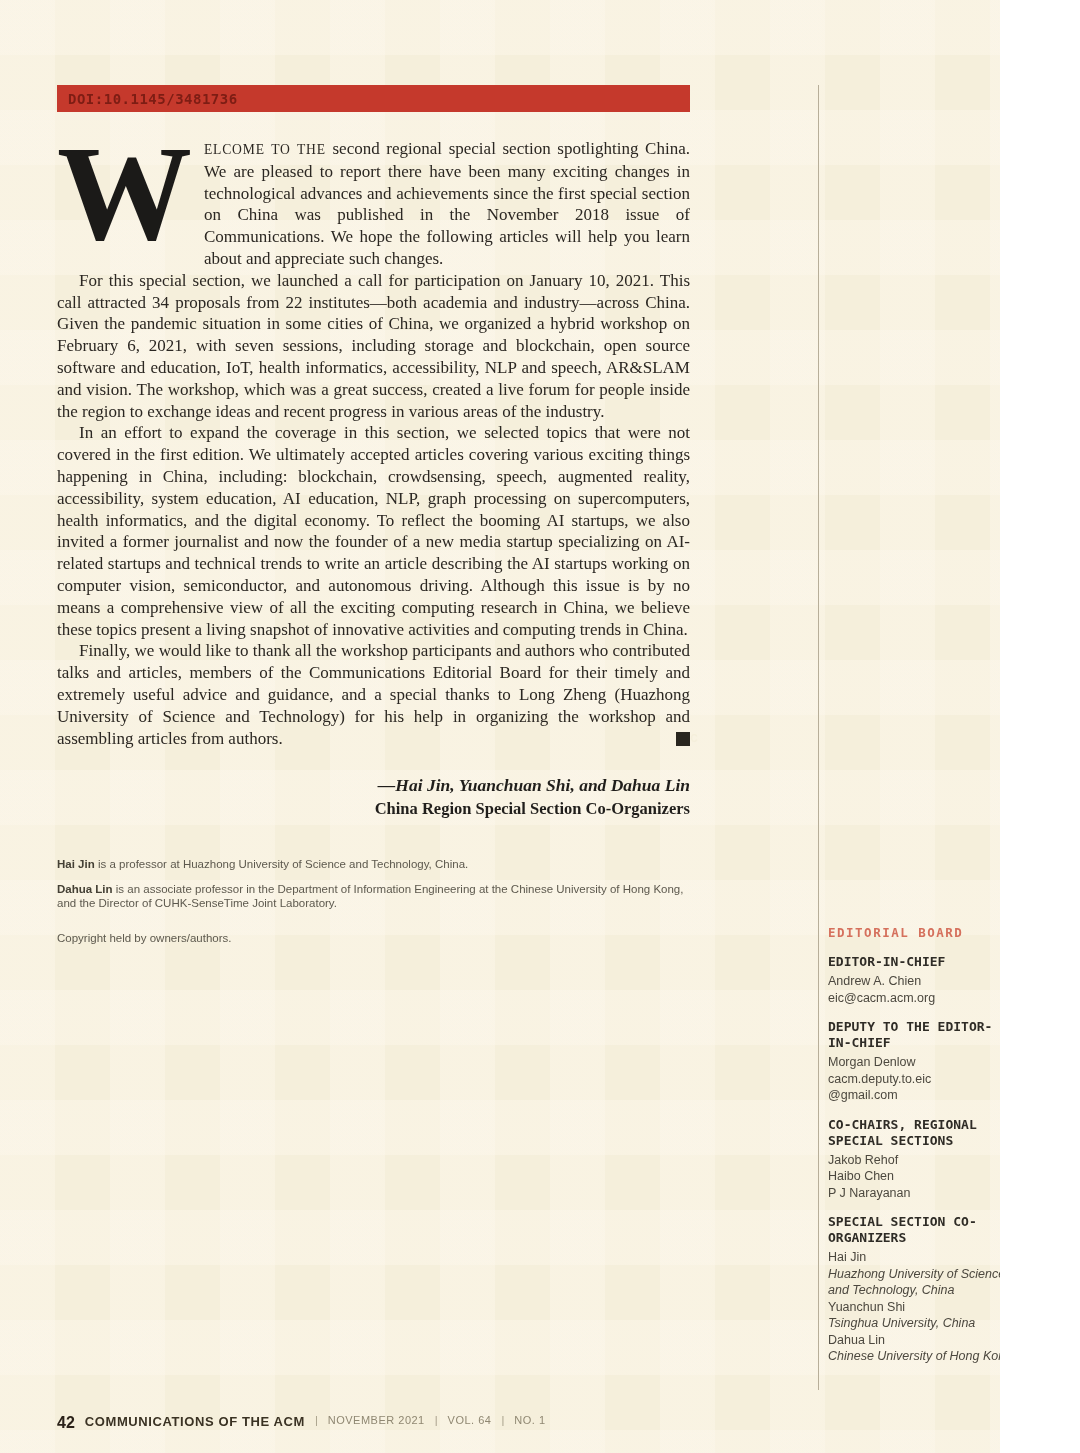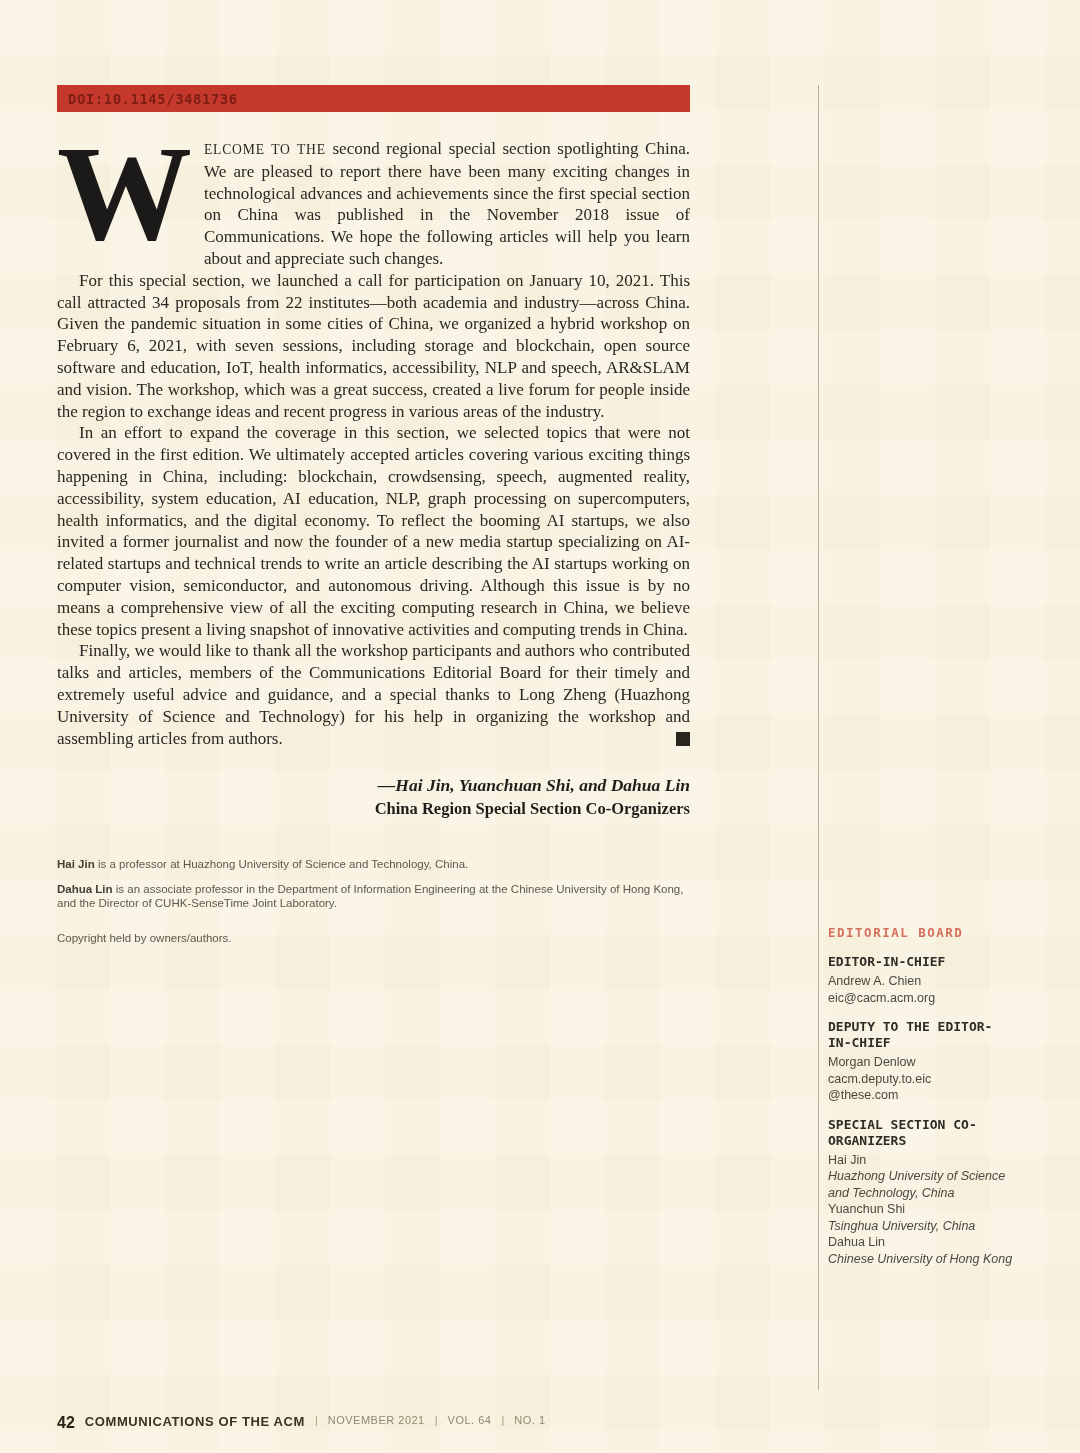"DOI:10.1145/3481736" .page { width: 1080px -> 1000px }
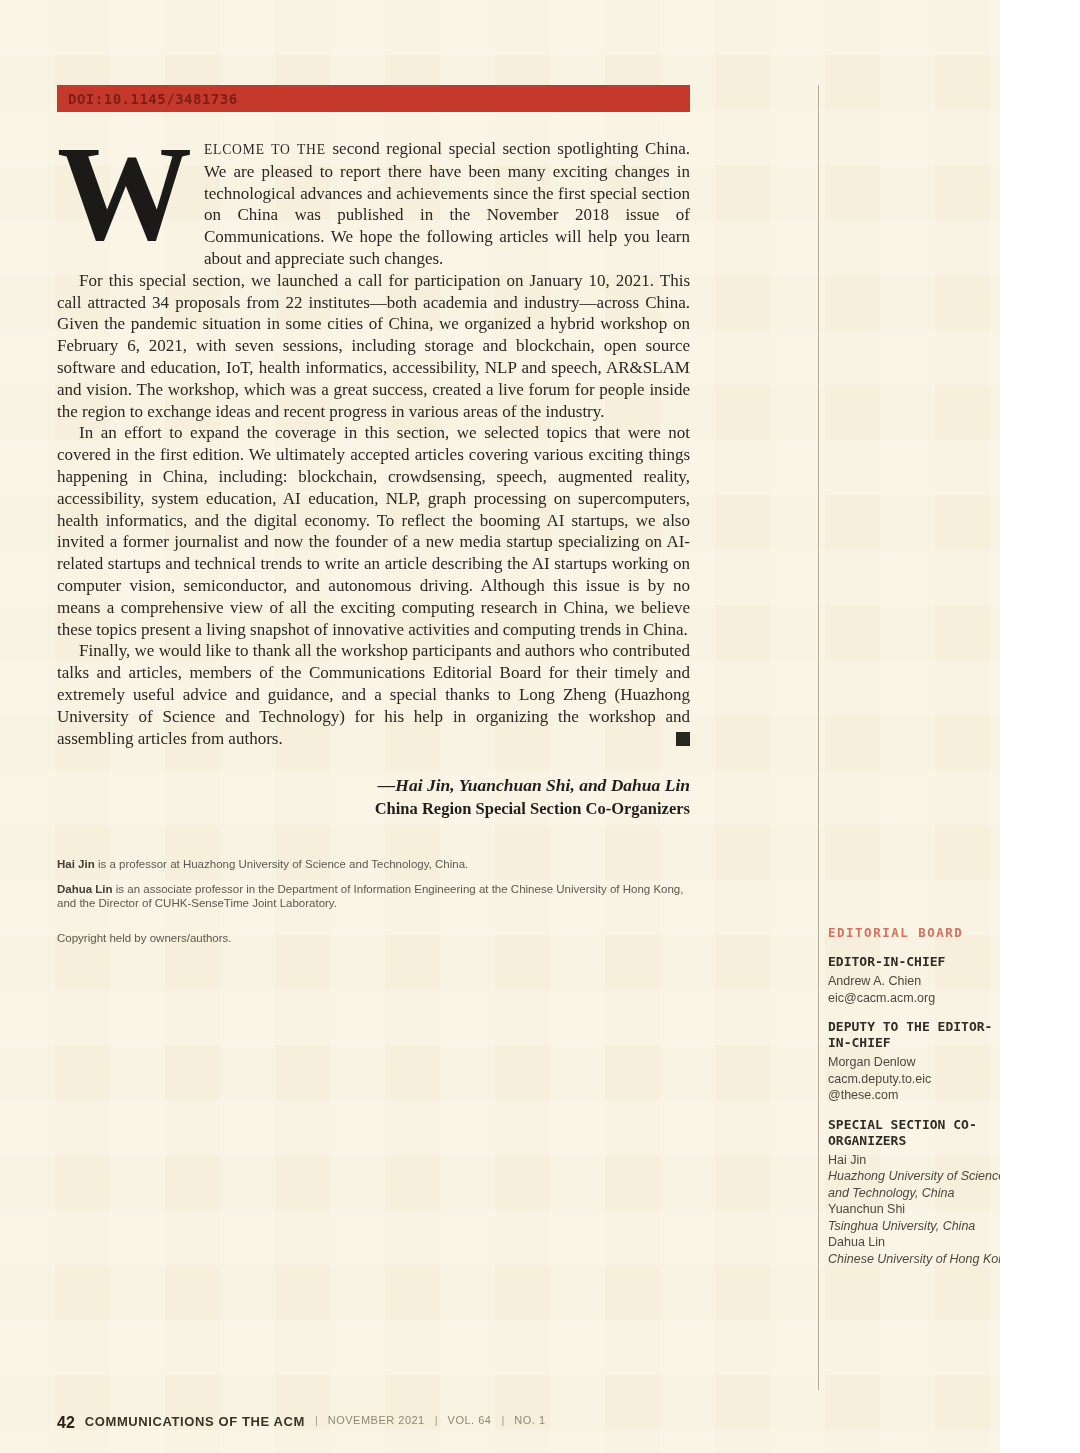"@these.com" div.sb-line { text: @these.com -> @gmail.com }
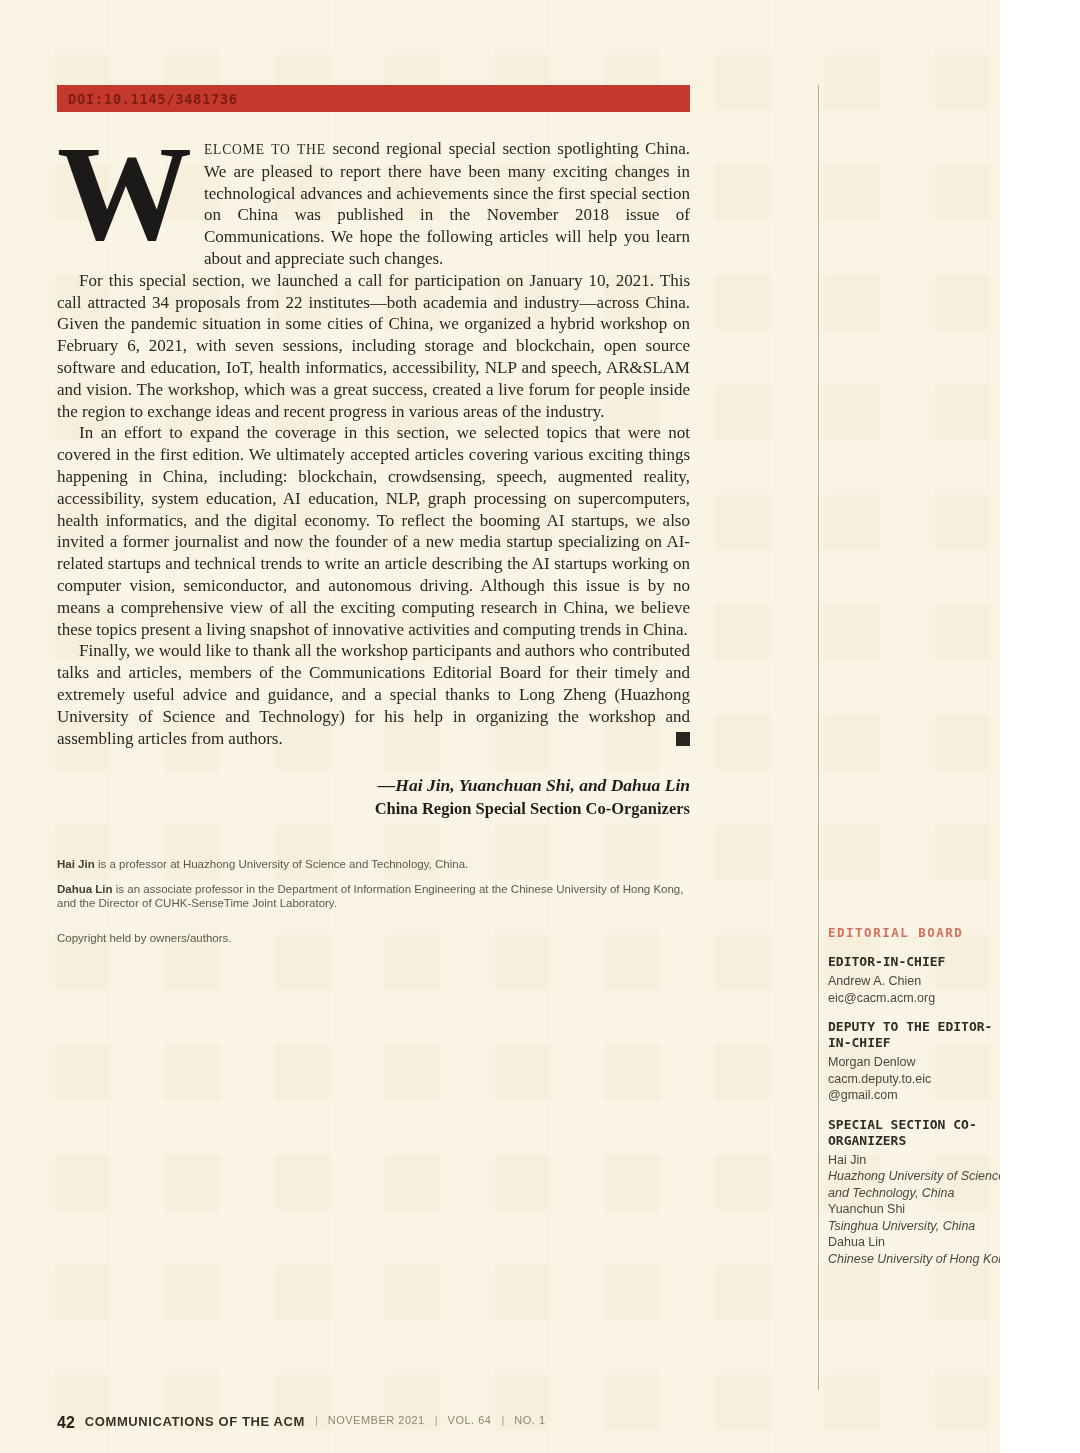"CO-CHAIRS, REGIONAL SPECIAL SECTIONS" section.sb-section { html: none -> <section> <h3>CO-CHAIRS, REGIONAL SPECIAL SECTIONS</h3> <div>Jakob Rehof</div> <div>Haibo Chen</div> <div>P J Narayanan</div> </section> }
